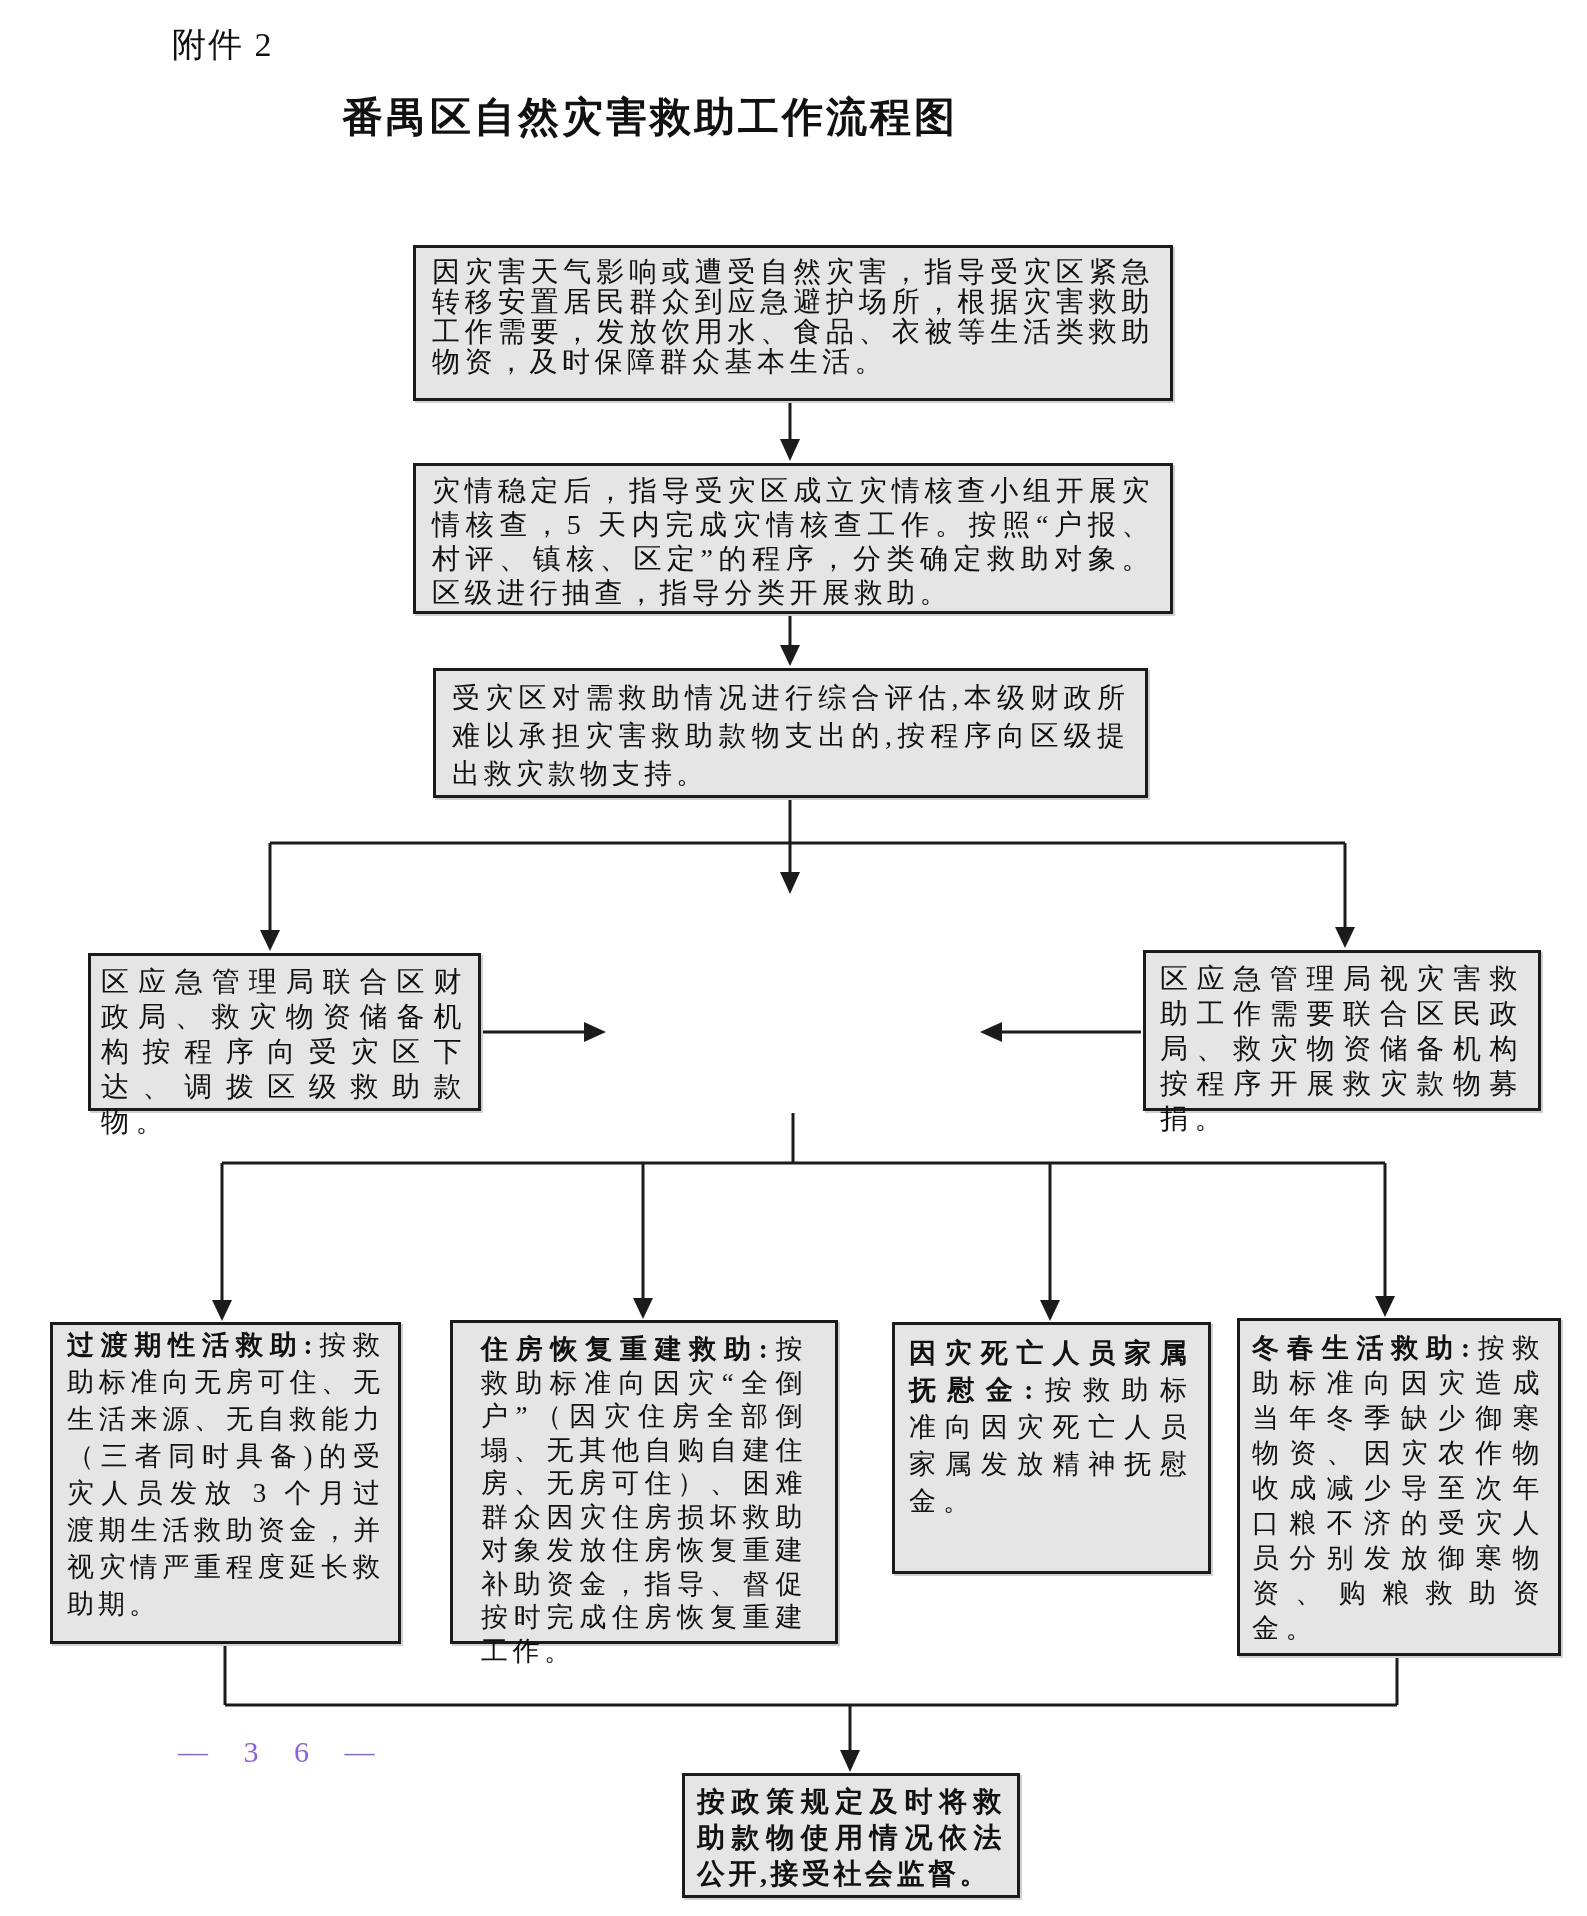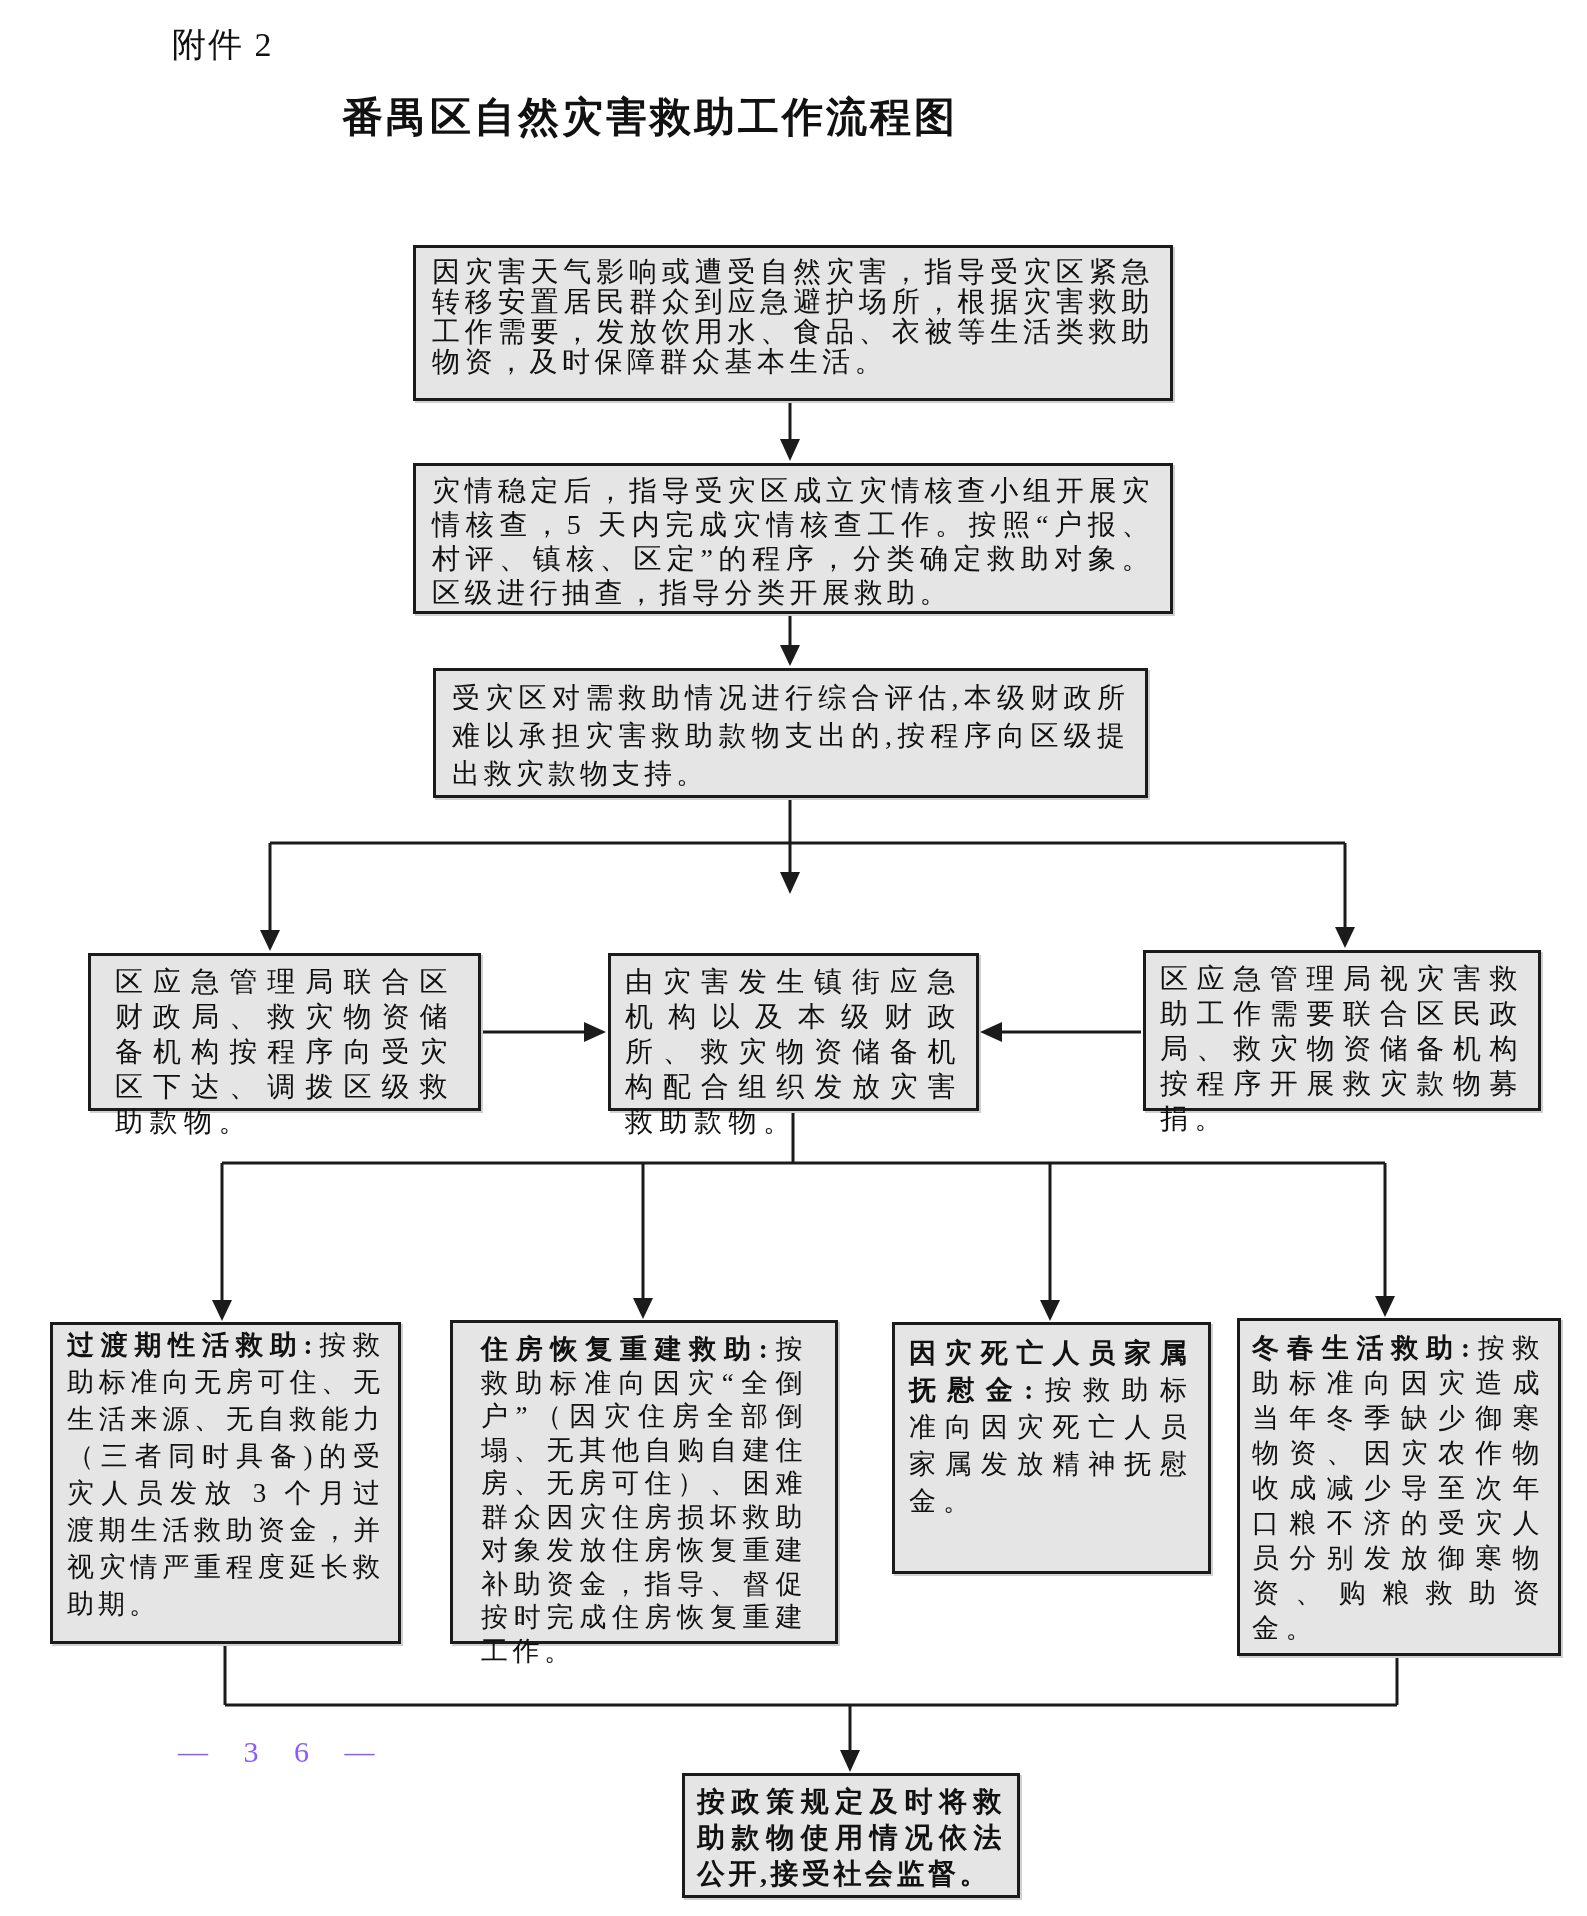"区应急管理局联合区财政局、救灾物资储备机构按程序向受灾区下达、调拨区级救助款物。" .midL { padding: 8px 24px -> 8px 10px }
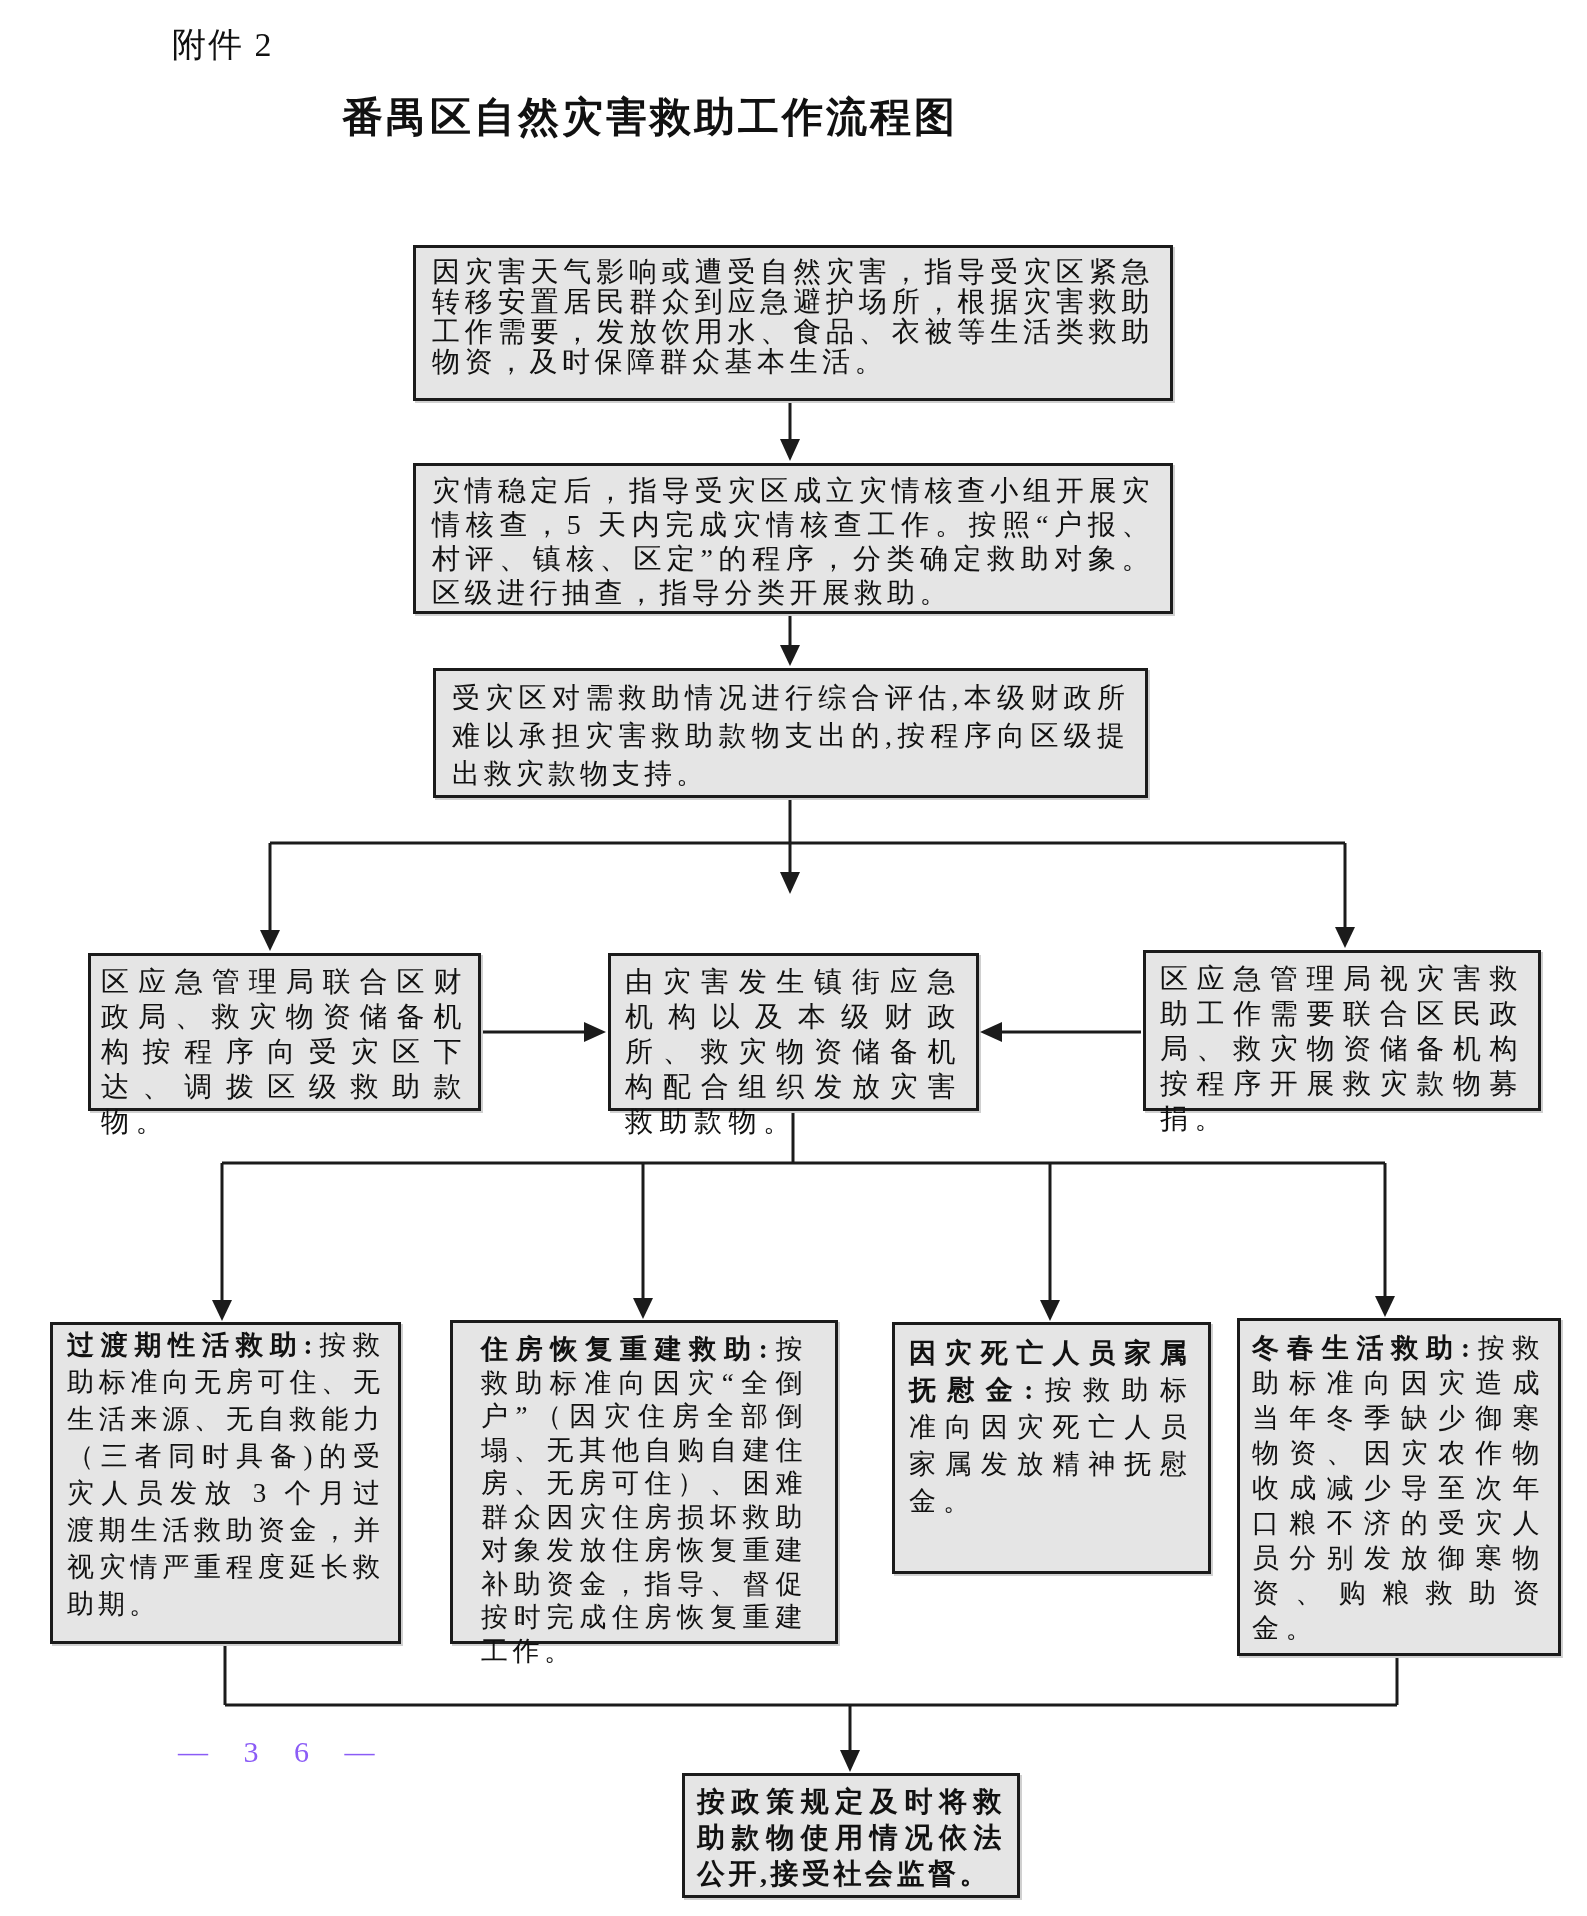"由灾害发生镇街应急机构以及本级财政所、救灾物资储备机构配合组织发放灾害救助款物。" div.box { html: <div> <p>由灾害发生镇街应急机构以及本级财政所、救灾物资储备机构配合组织发放灾害救助款物。</p> </div> -> none }
